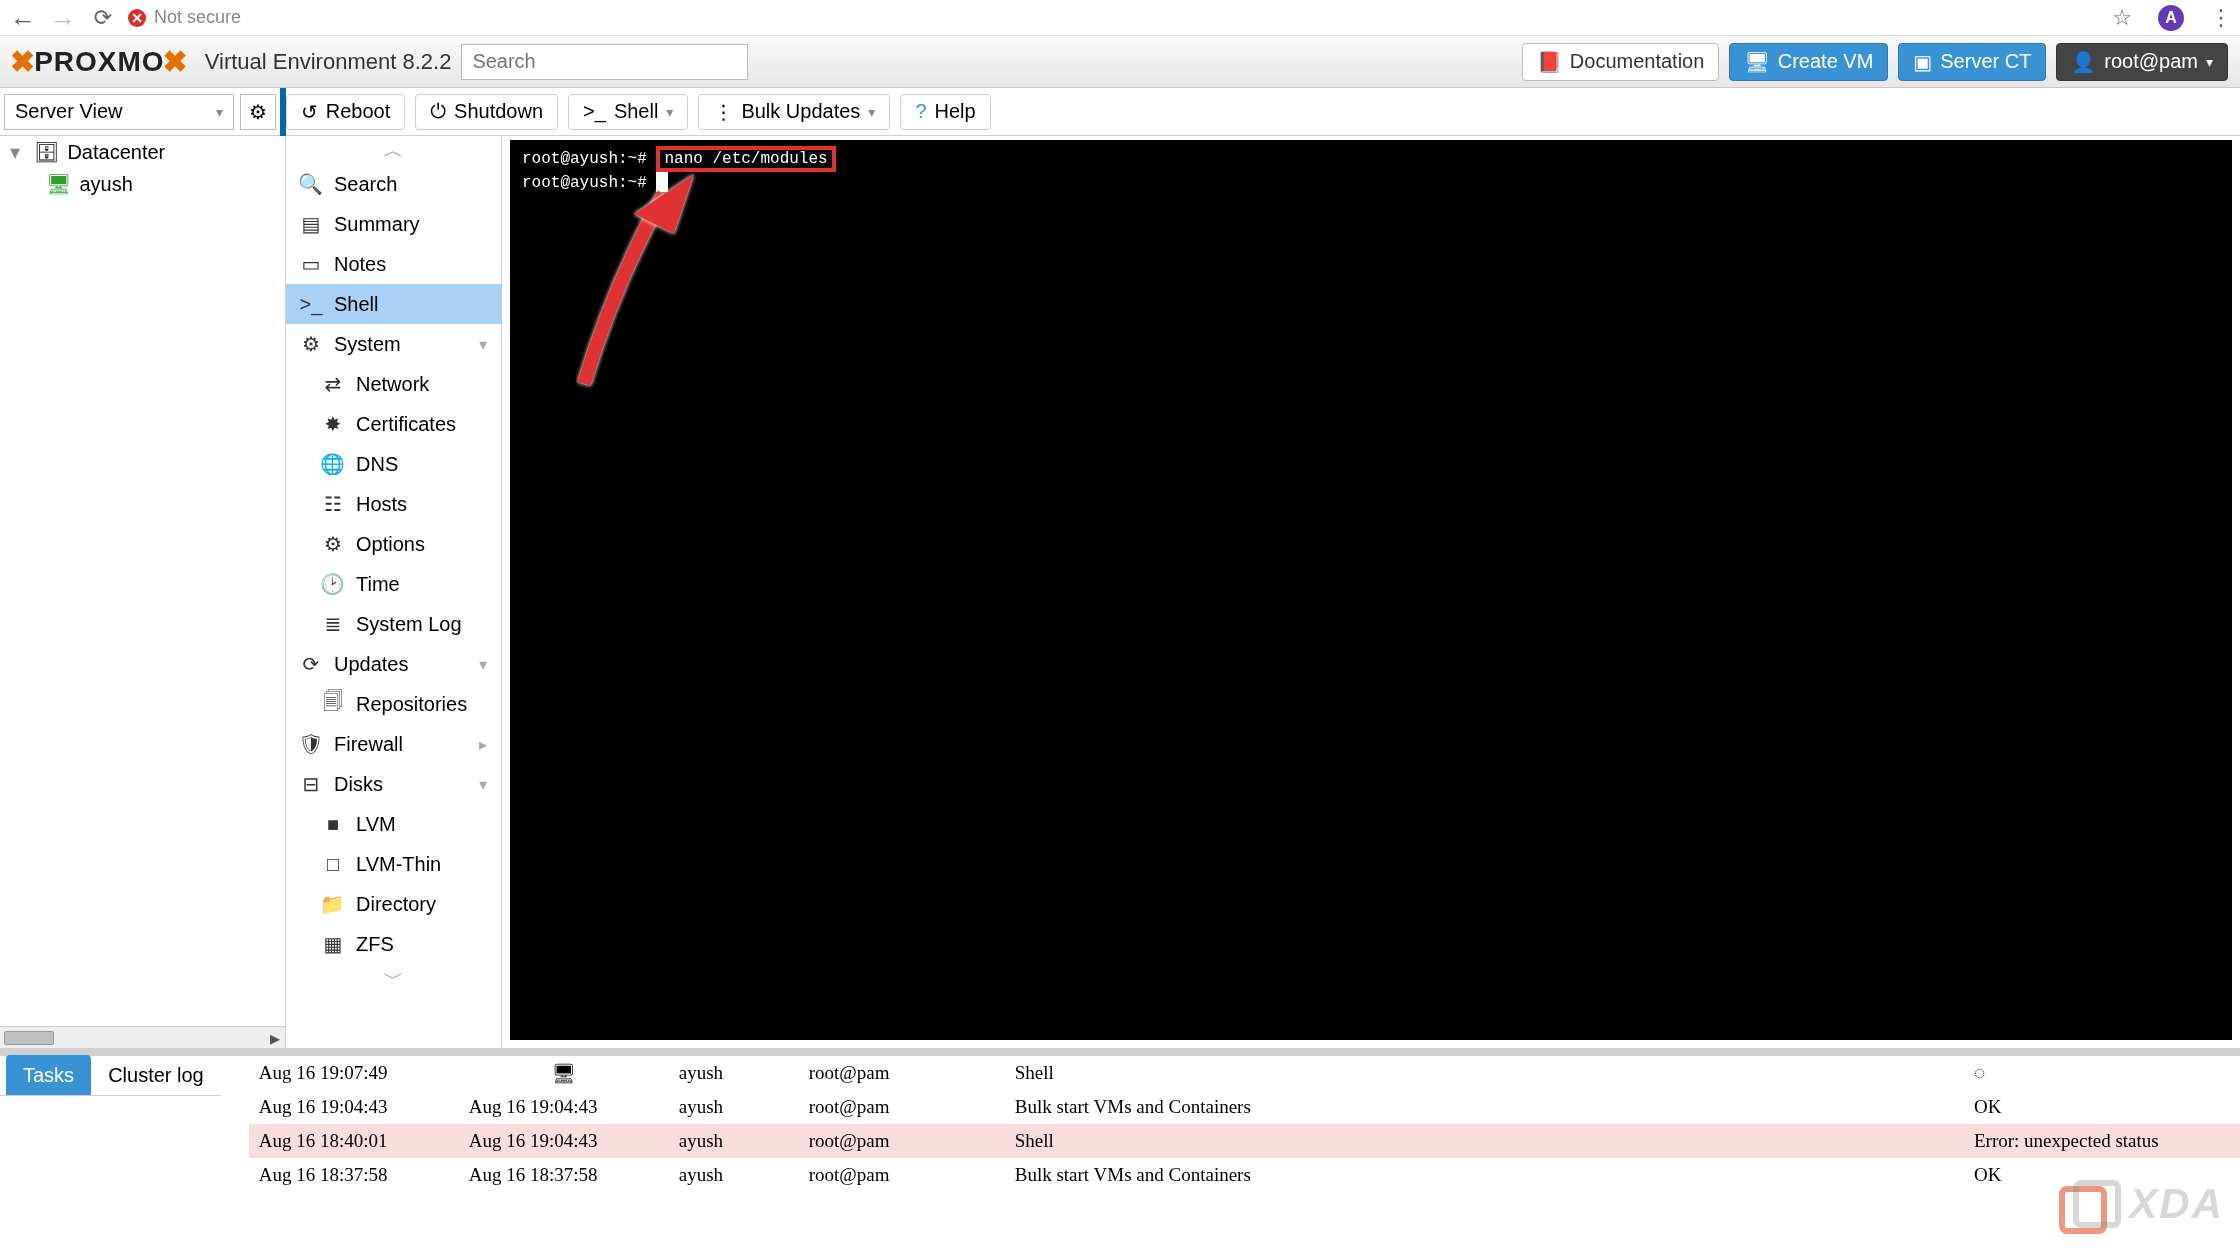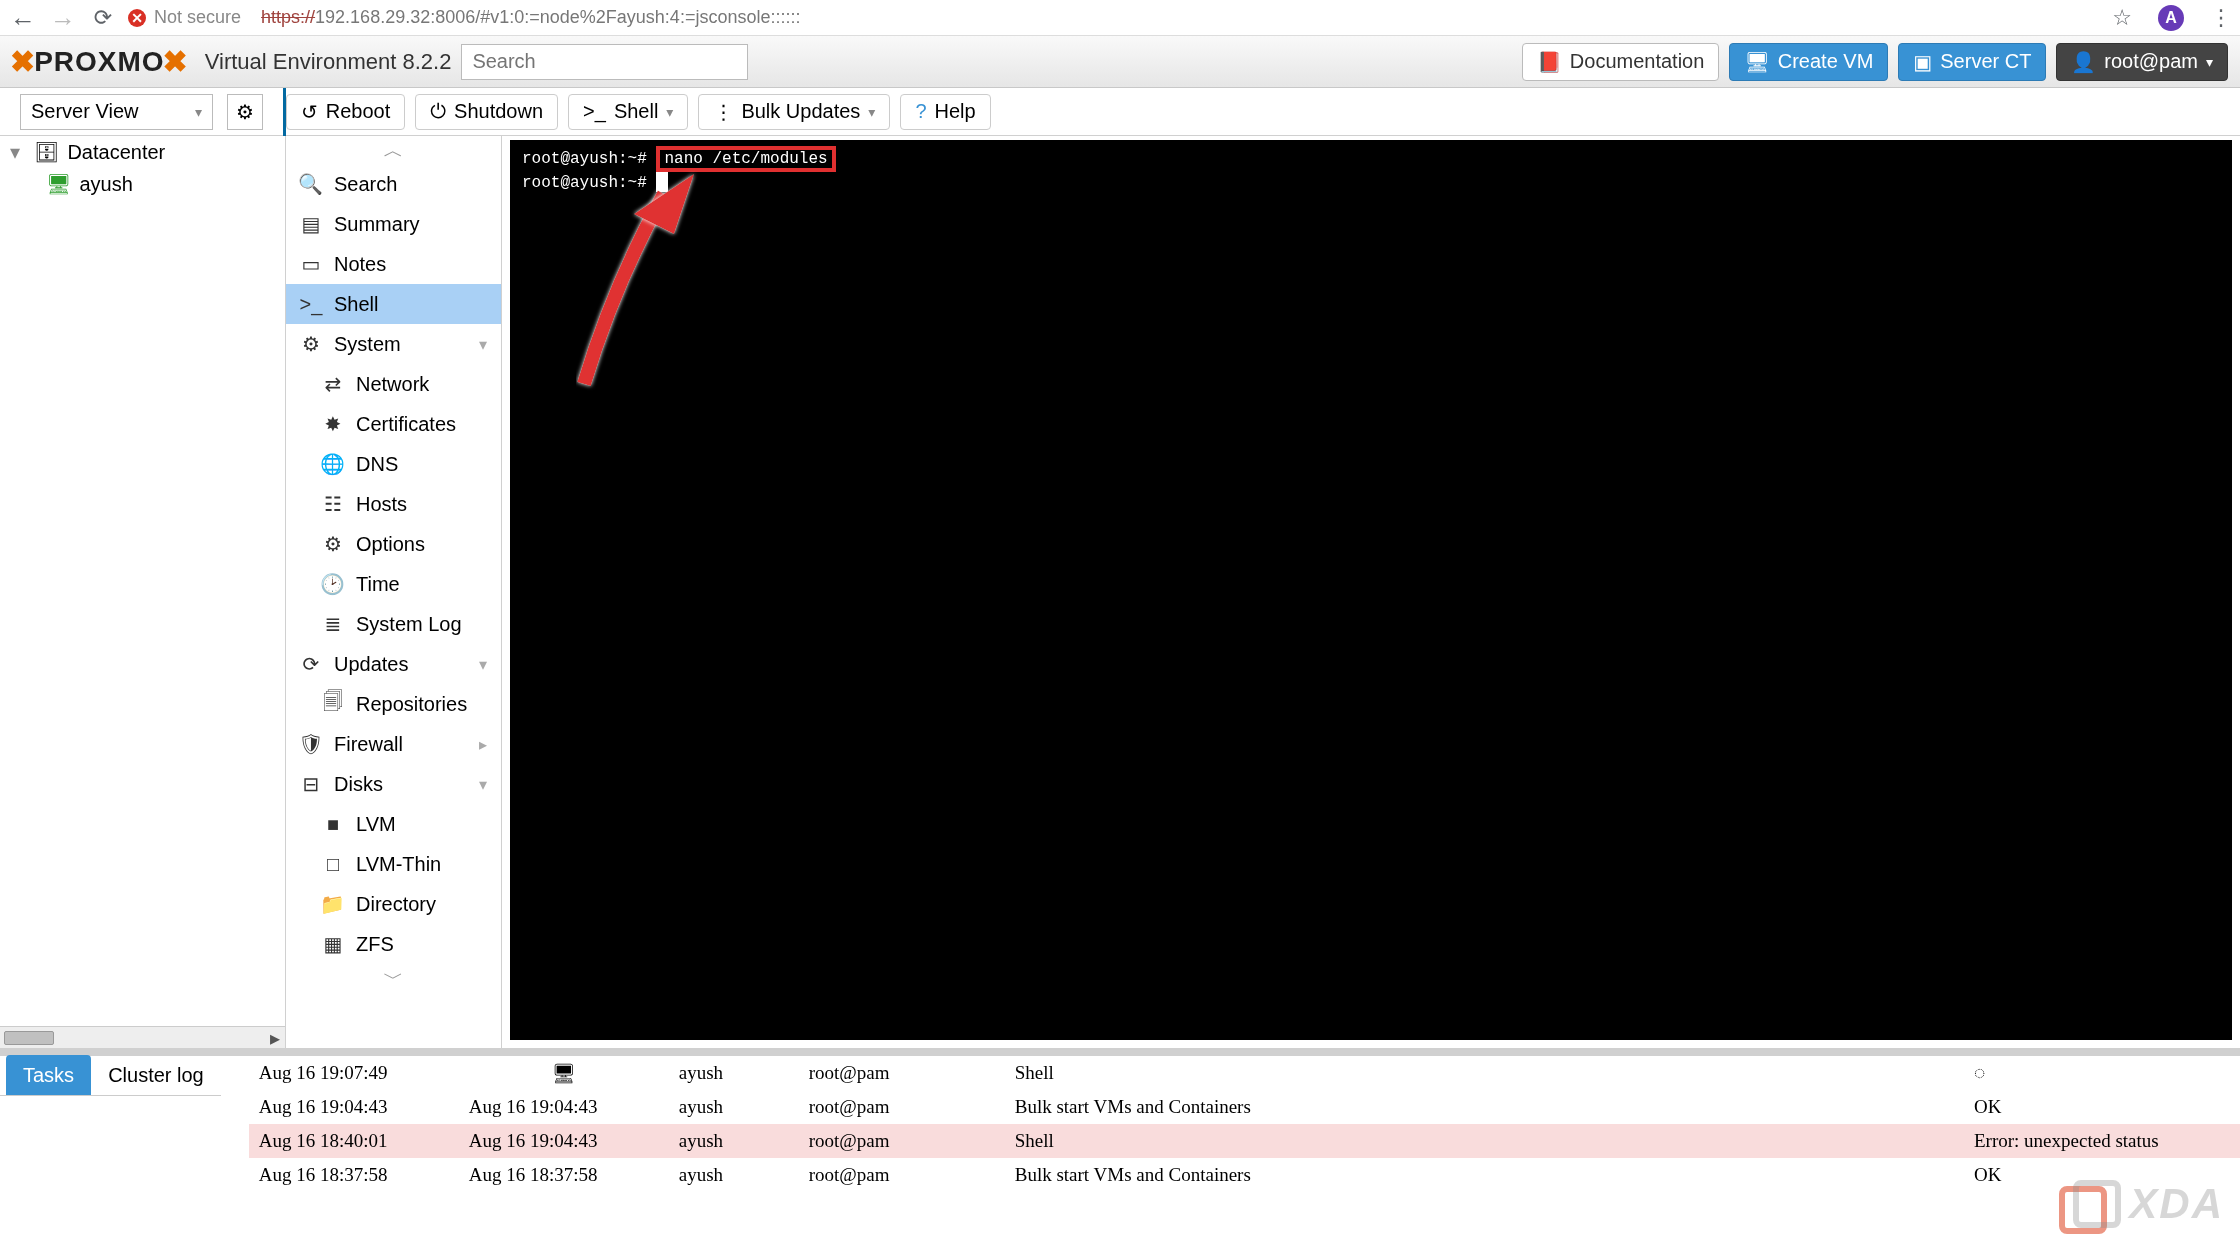"https://192.168.29.32:8006/#v1:0:=node%2" div.url { html: <div> <span>https://</span><span>192.168.29.32:8006/#v1:0:=node%2Fayush:4:=jsconsole::::::</span> </div> -> none }
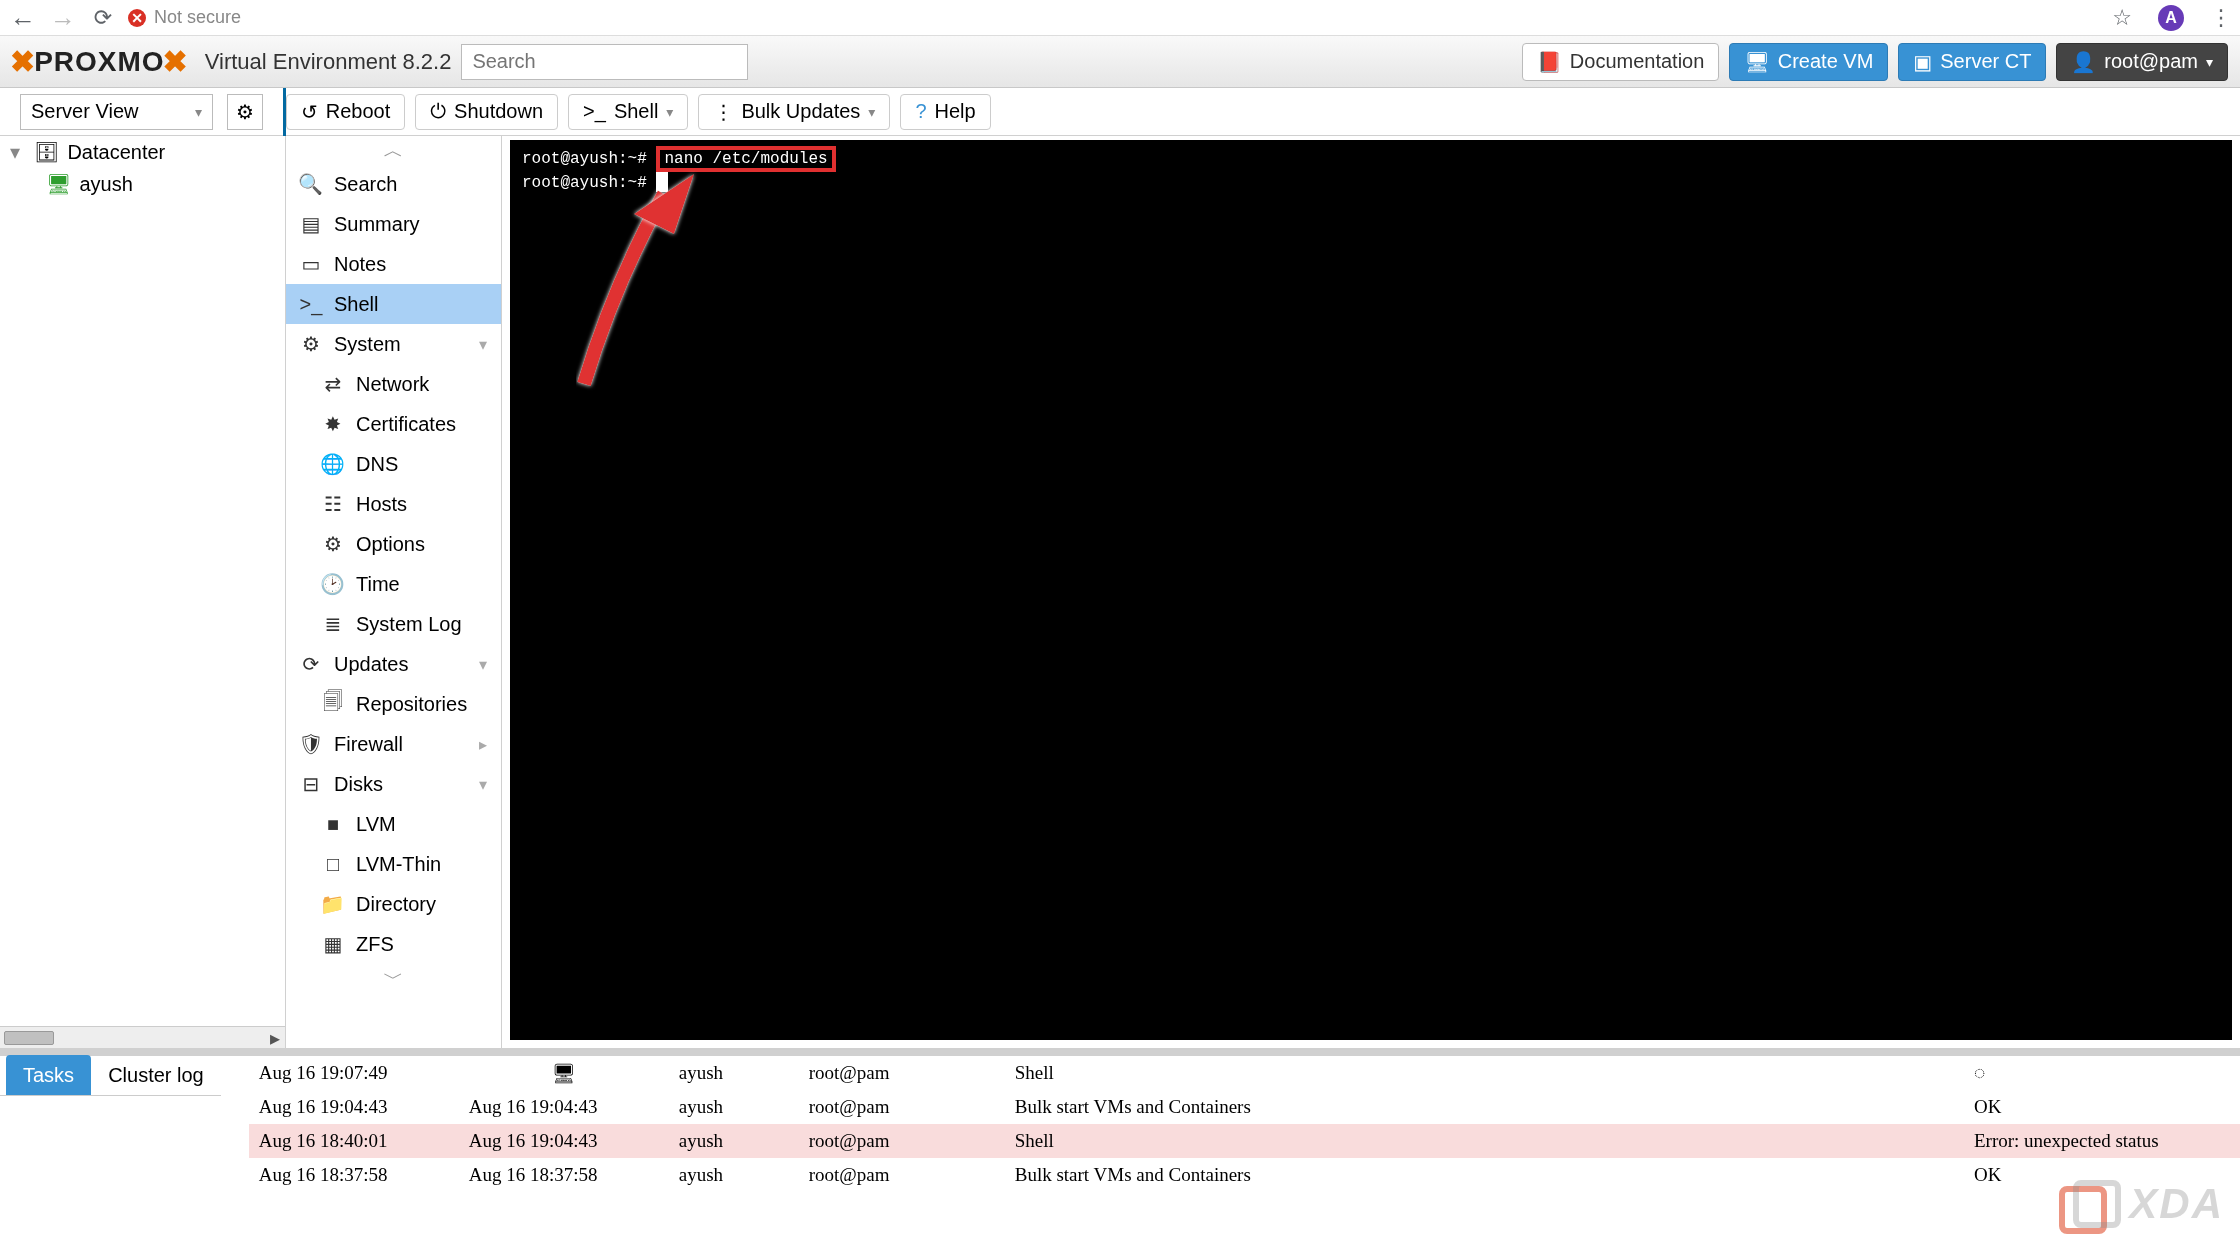"Server View" .tree-select { border-right: 3px solid #0369a1 -> 6px solid #0369a1; gap: 14px -> 6px; padding: 0 20px -> 0 4px }
